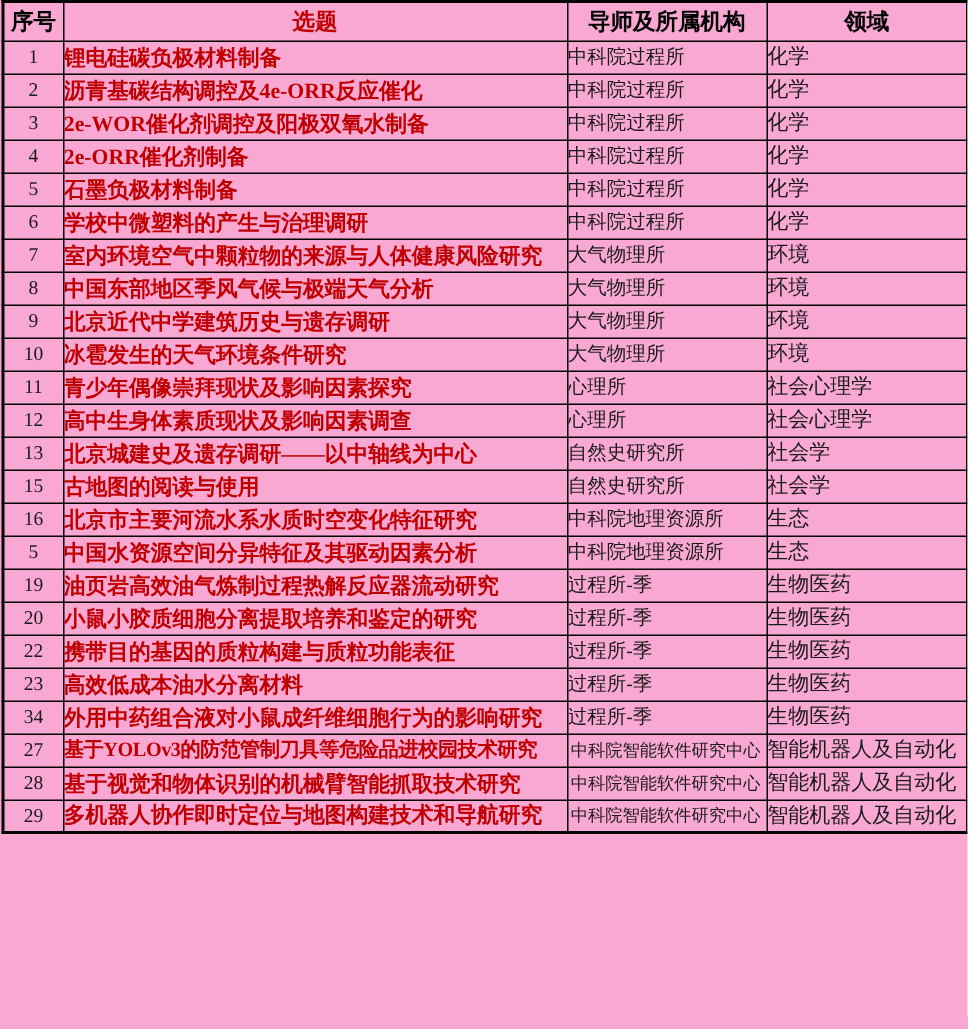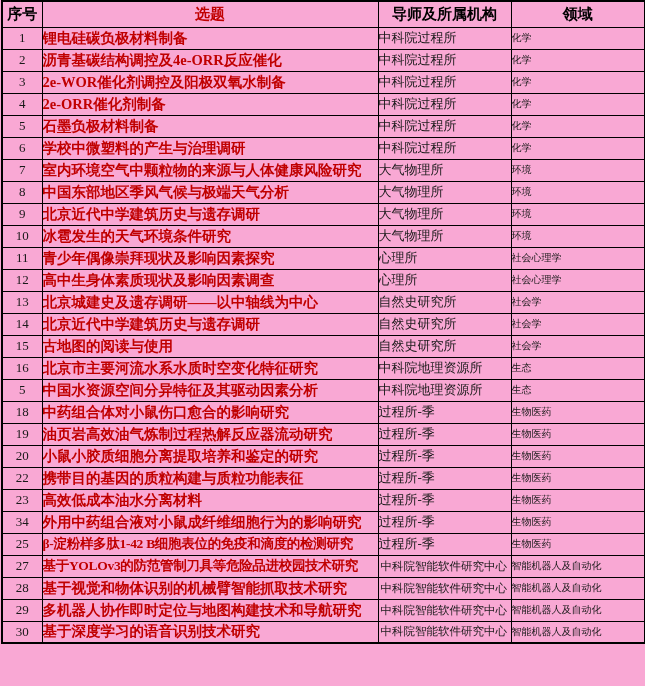"化学" td.field { font-size: 10px -> 14px }
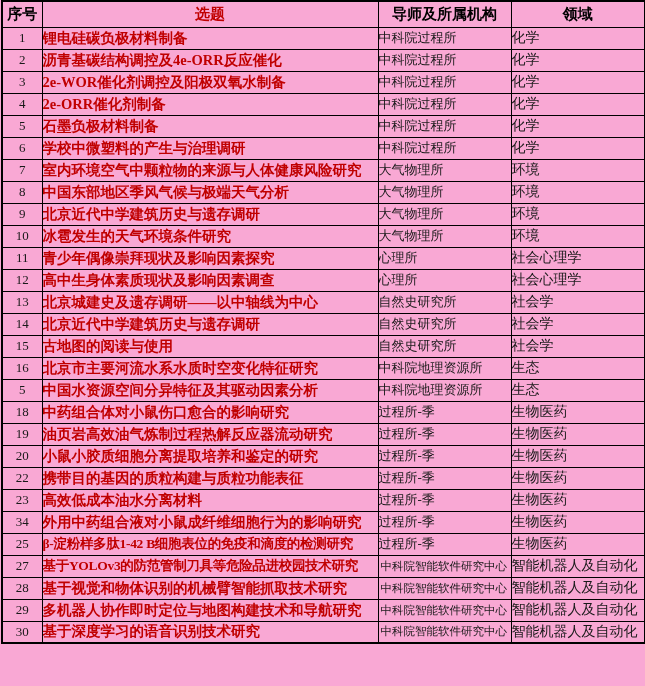"14" tr { html: <tr> <td>14</td> <td>北京近代中学建筑历史与遗存调研</td> <td>自然史研究所</td> <td>社会学</td> </tr> -> none }
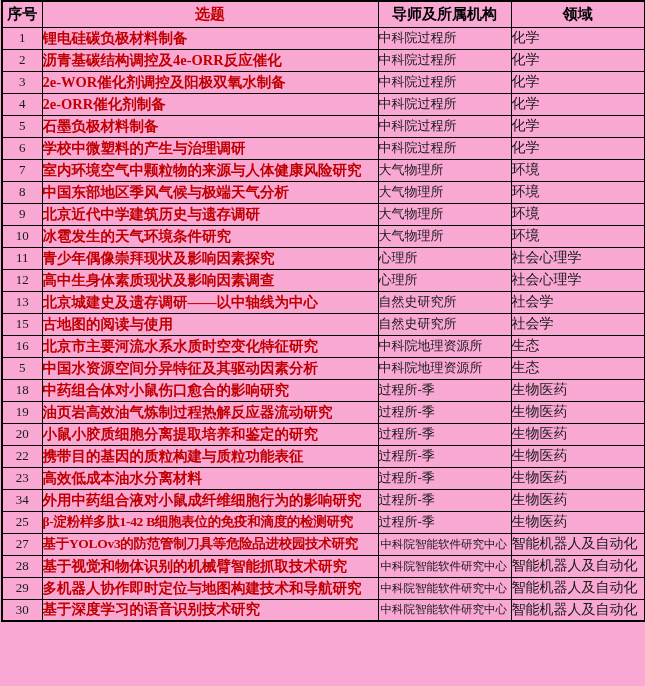"18" tr { html: <tr> <td>18</td> <td>中药组合体对小鼠伤口愈合的影响研究</td> <td>过程所-季</td> <td>生物医药</td> </tr> -> none }
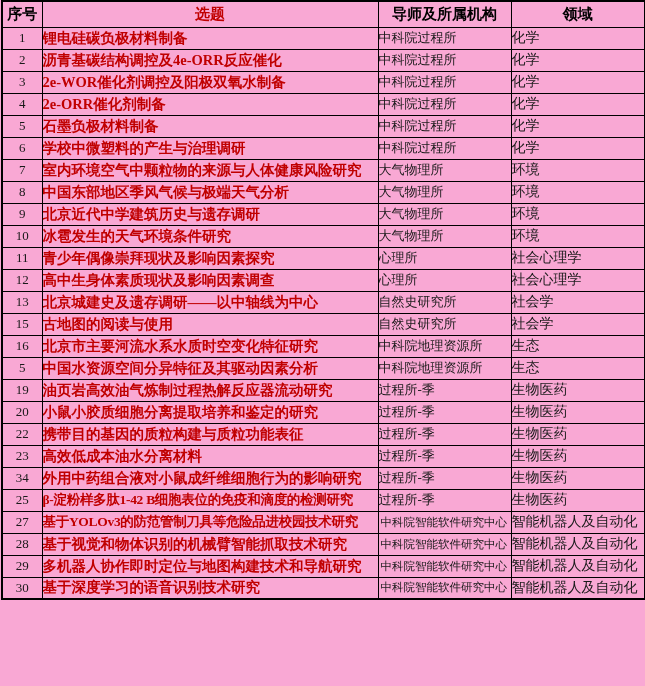"25" tr { html: <tr> <td>25</td> <td>β-淀粉样多肽1-42 B细胞表位的免疫和滴度的检测研究</td> <td>过程所-季</td> <td>生物医药</td> </tr> -> none }
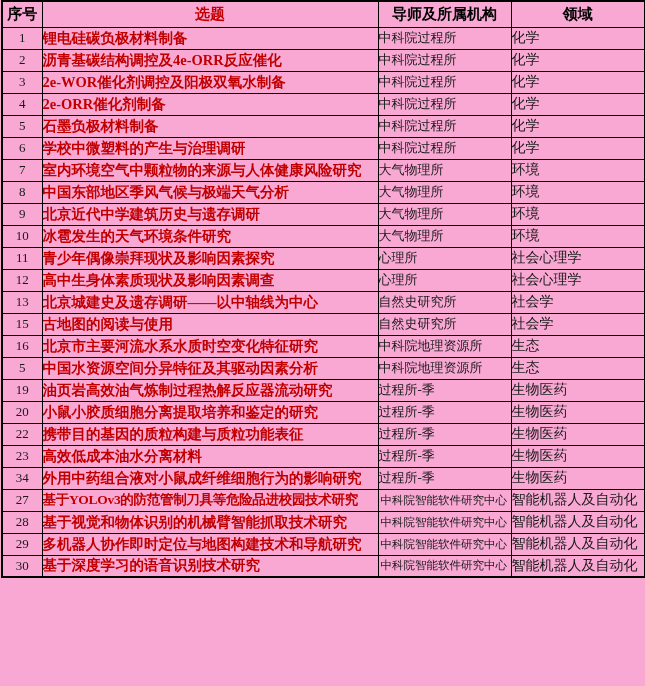"30" tr { html: <tr> <td>30</td> <td>基于深度学习的语音识别技术研究</td> <td>中科院智能软件研究中心</td> <td>智能机器人及自动化</td> </tr> -> none }
